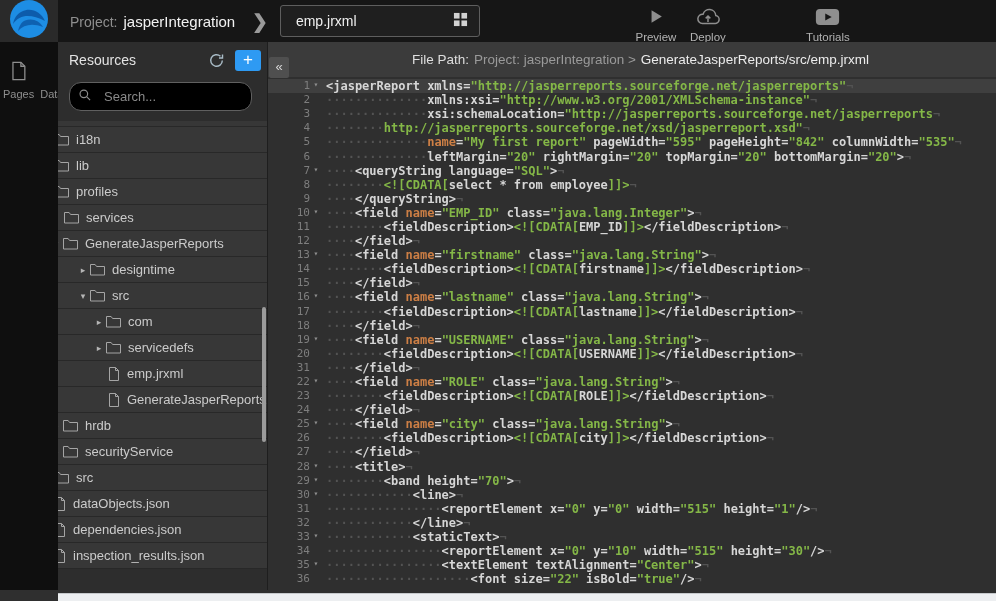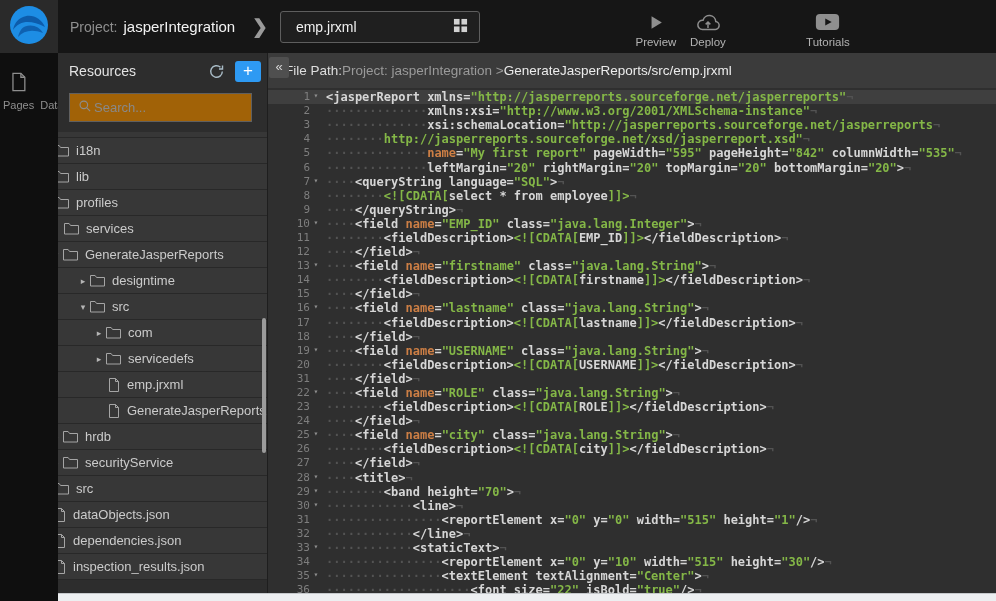"Project:" .topbar { height: 53px -> 42px }
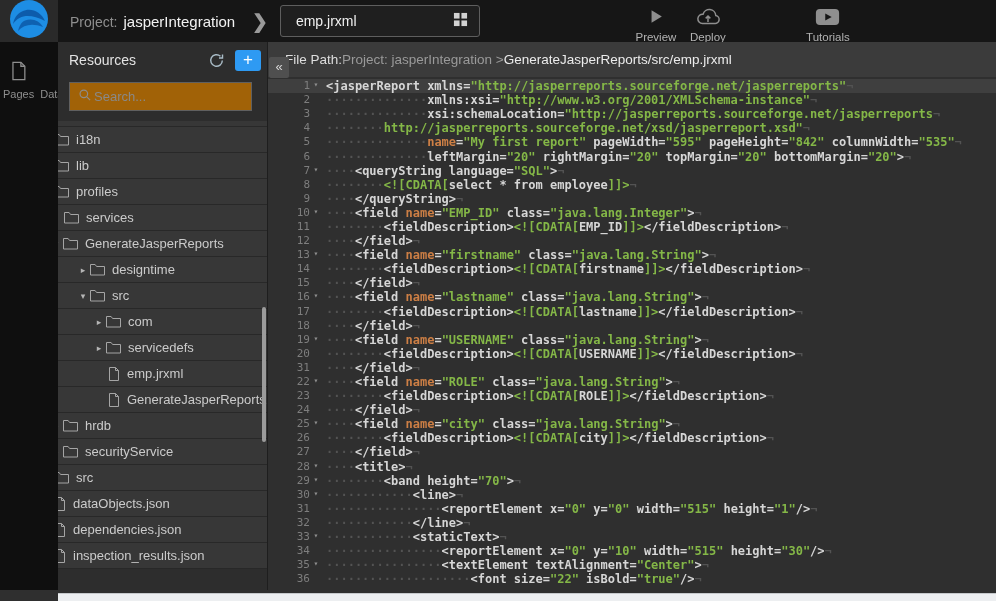"File Path:" .filepath { gap: none -> 5px; justify-content: none -> center }
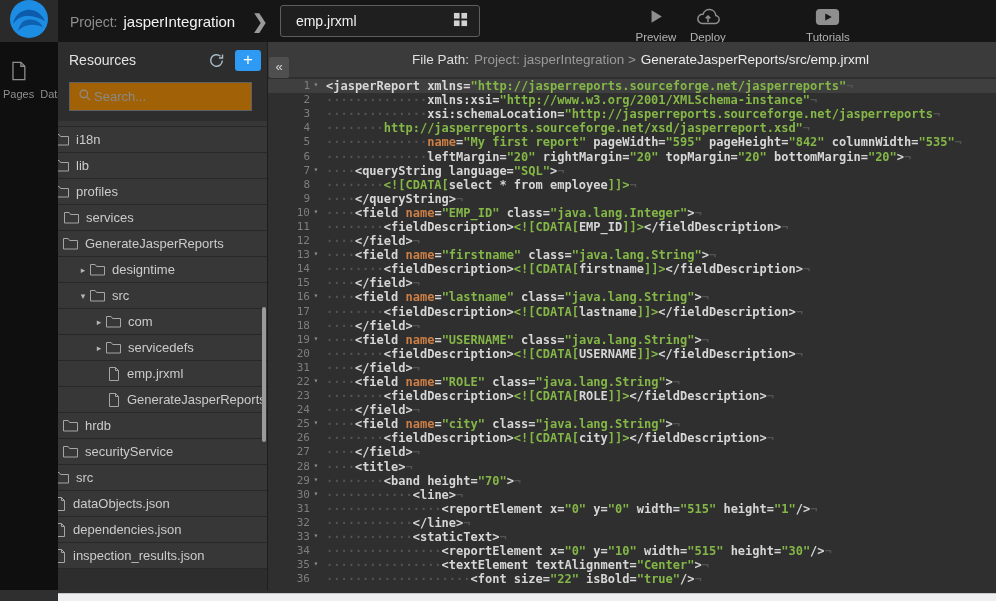"Search..." .search-box { background: #a16207 -> #000000; border-radius: 0 -> 12px; gap: 0 -> 10px }
